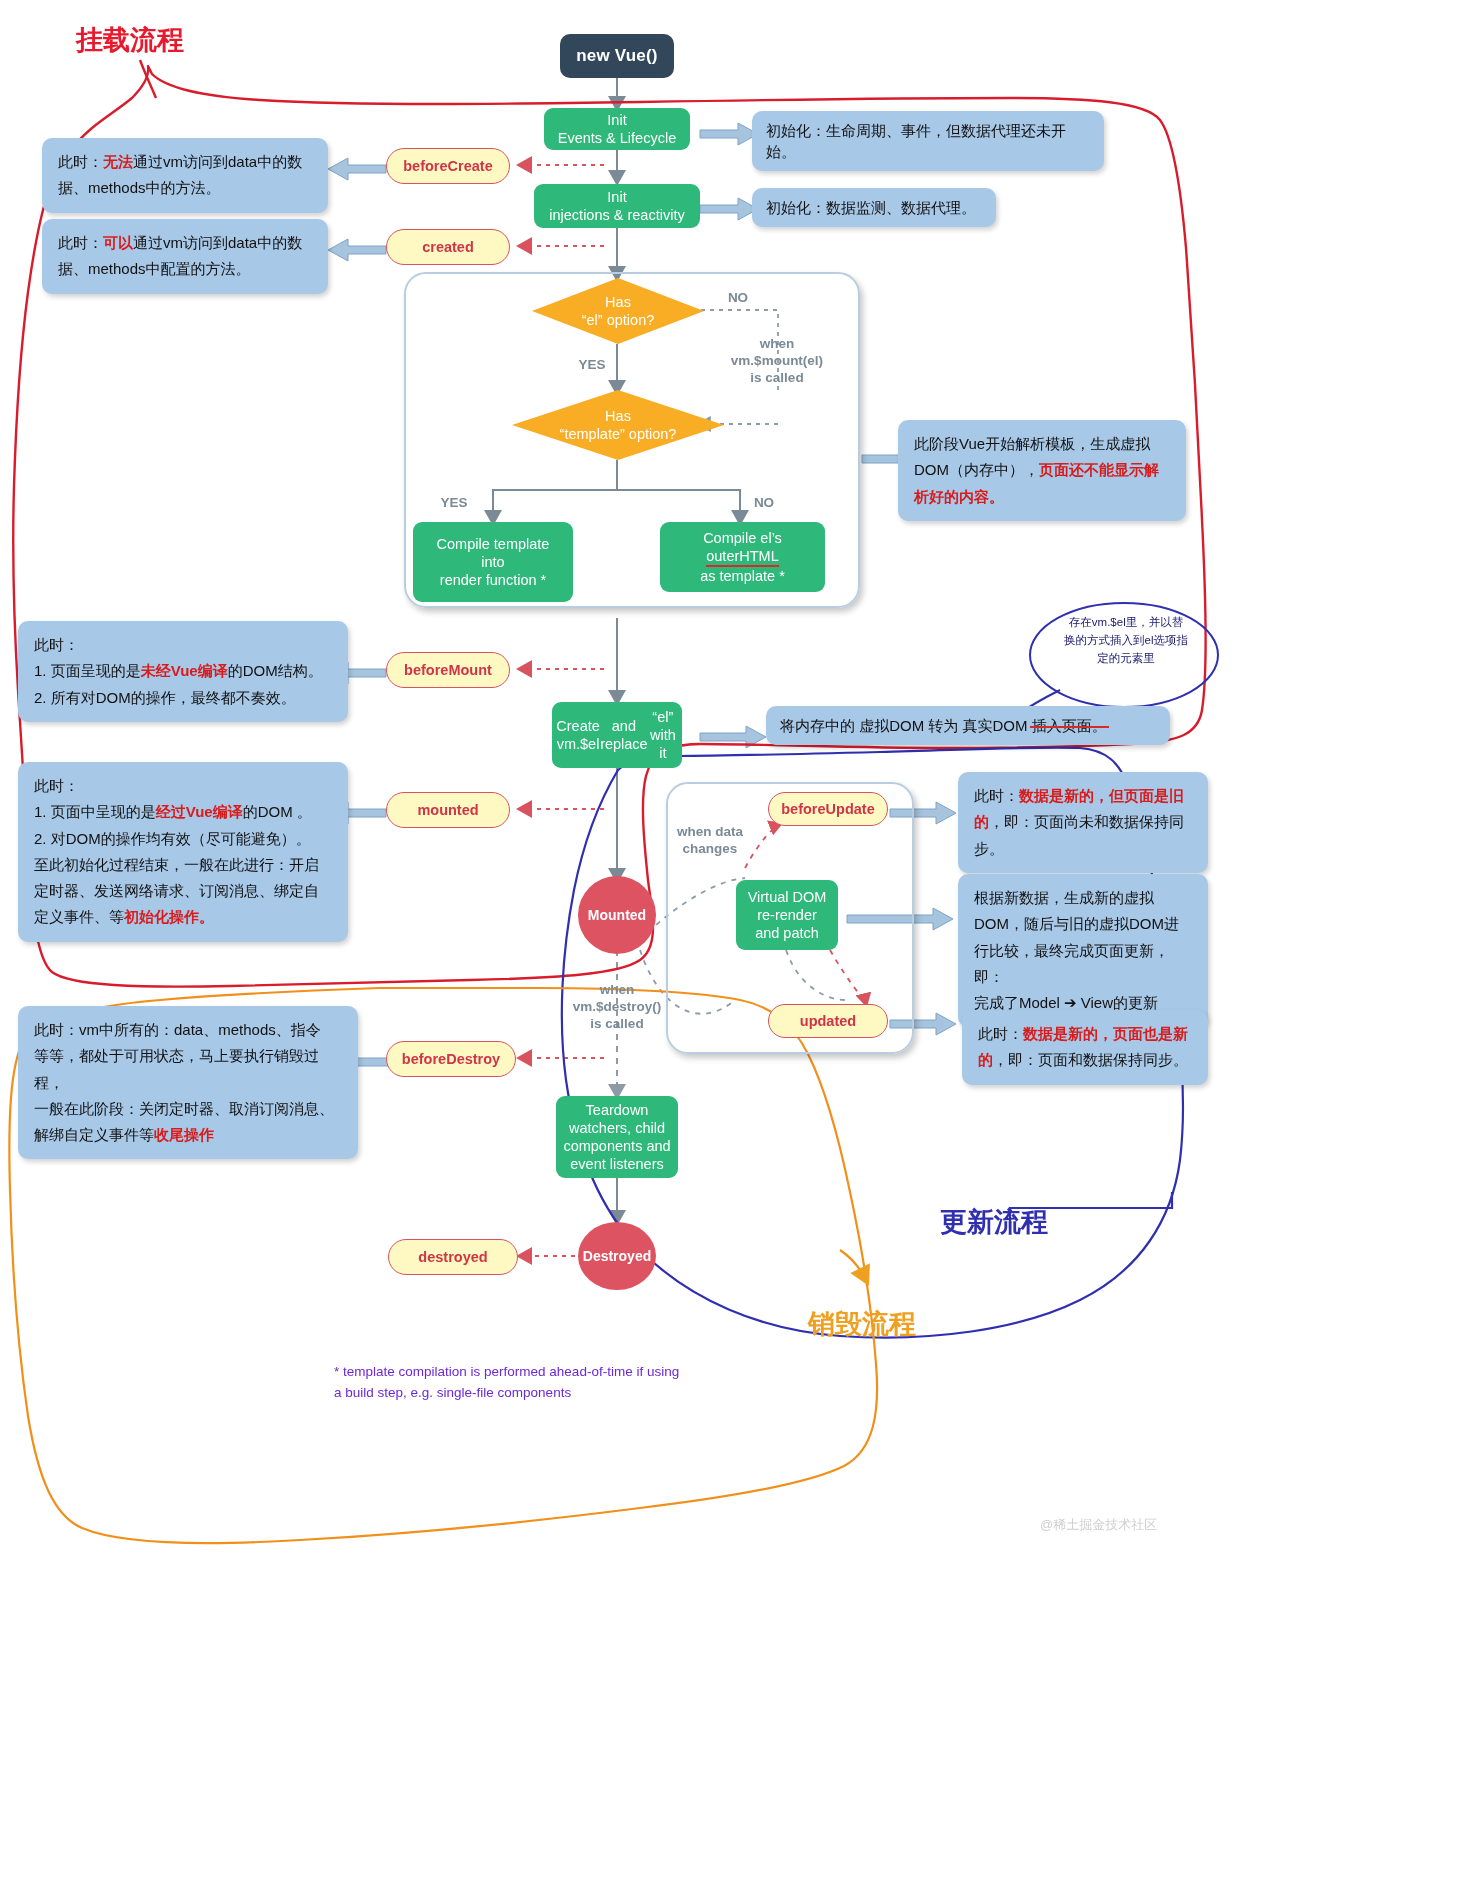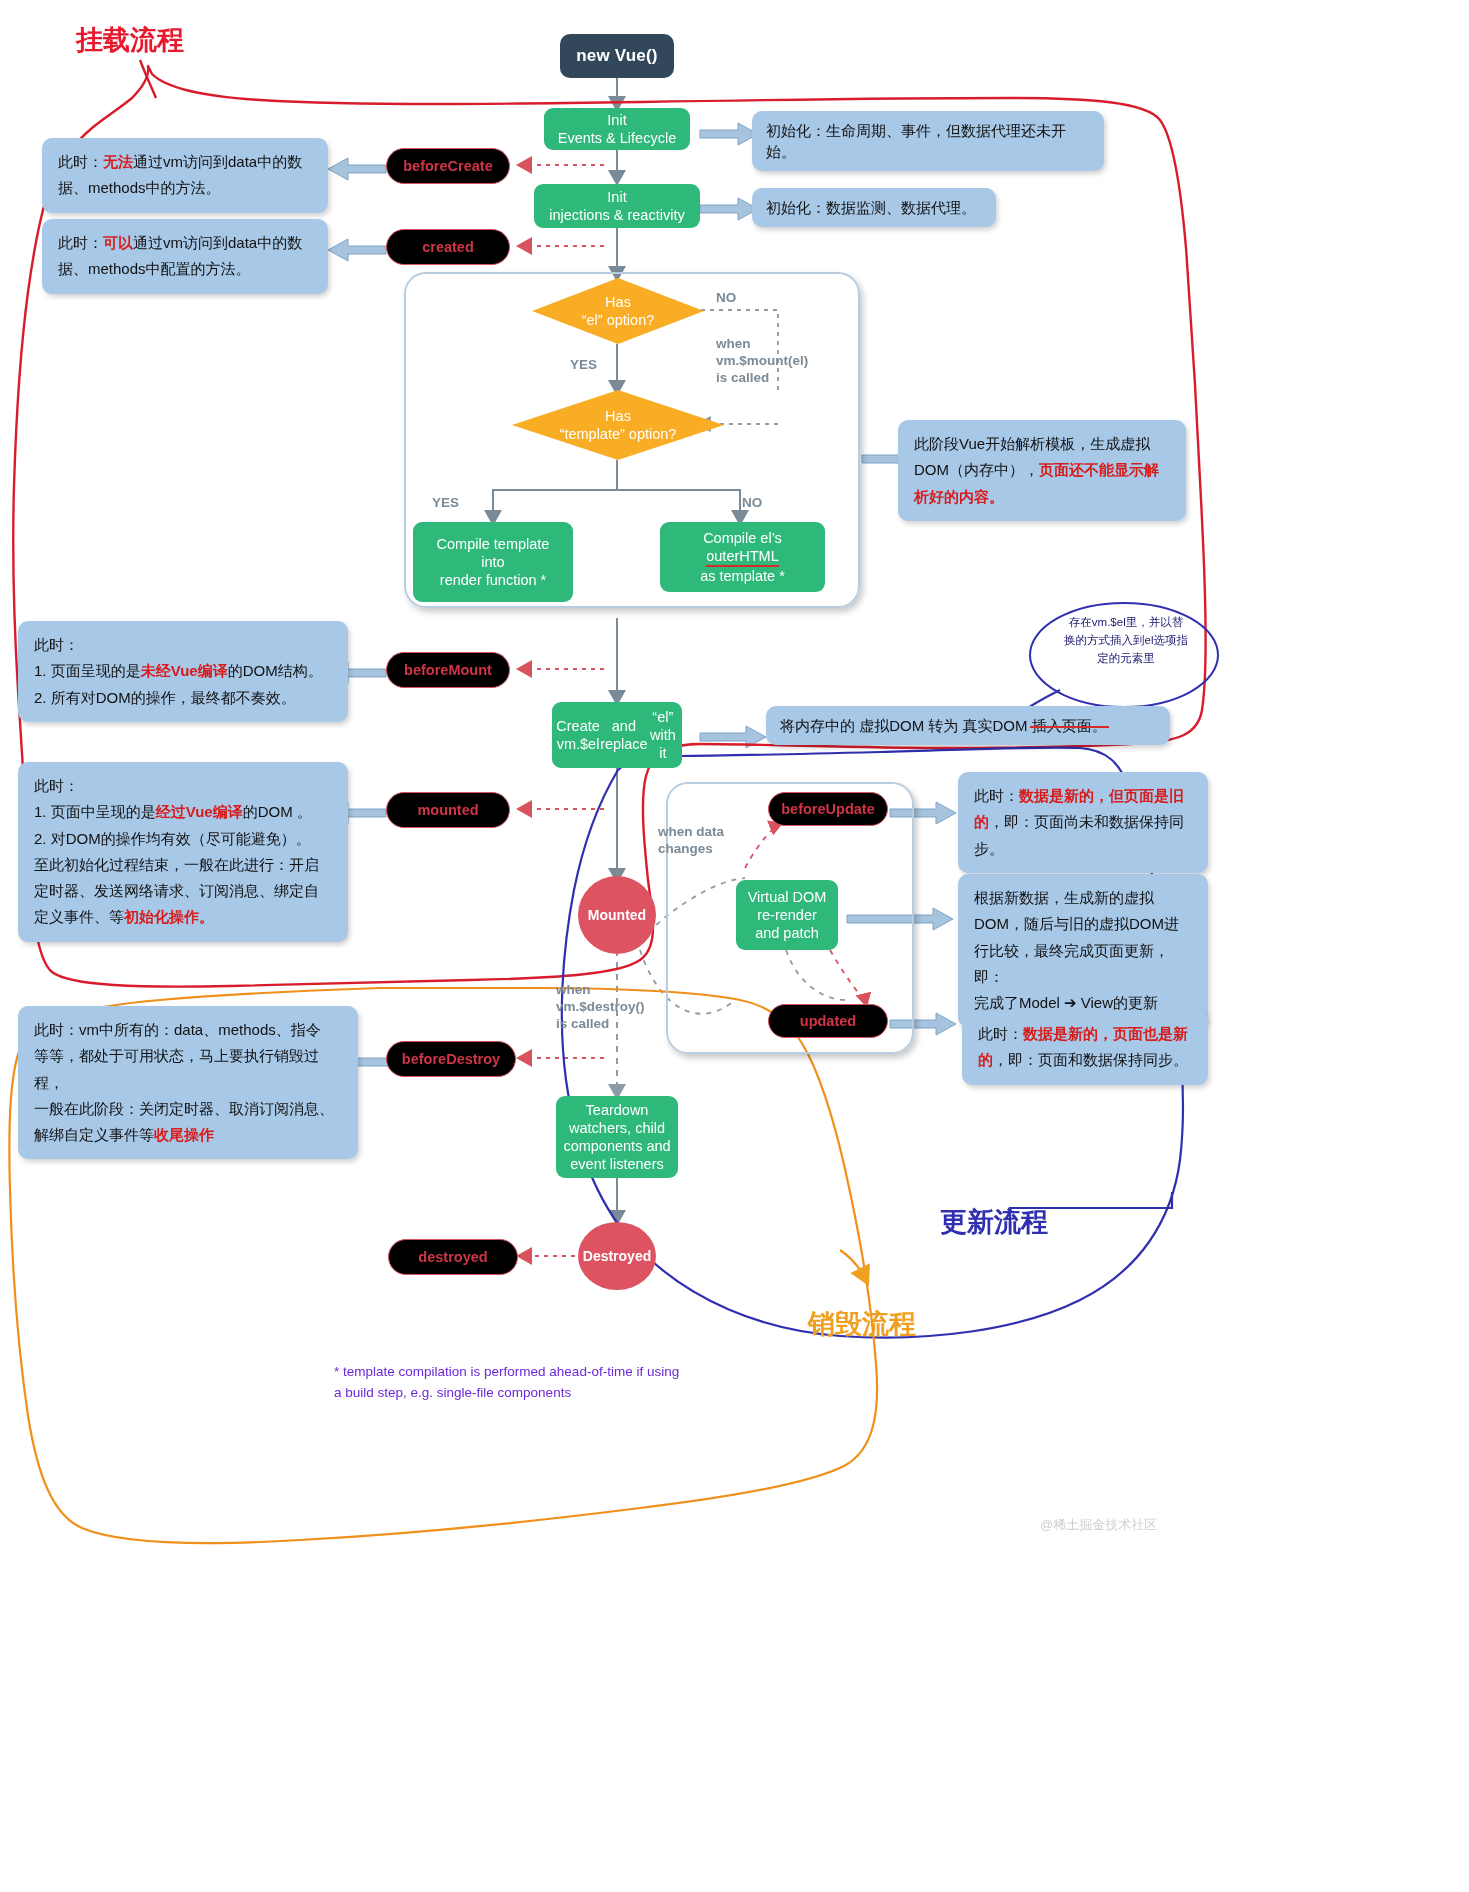"beforeCreate" .hook { background: #000000 -> #fef9c3 }
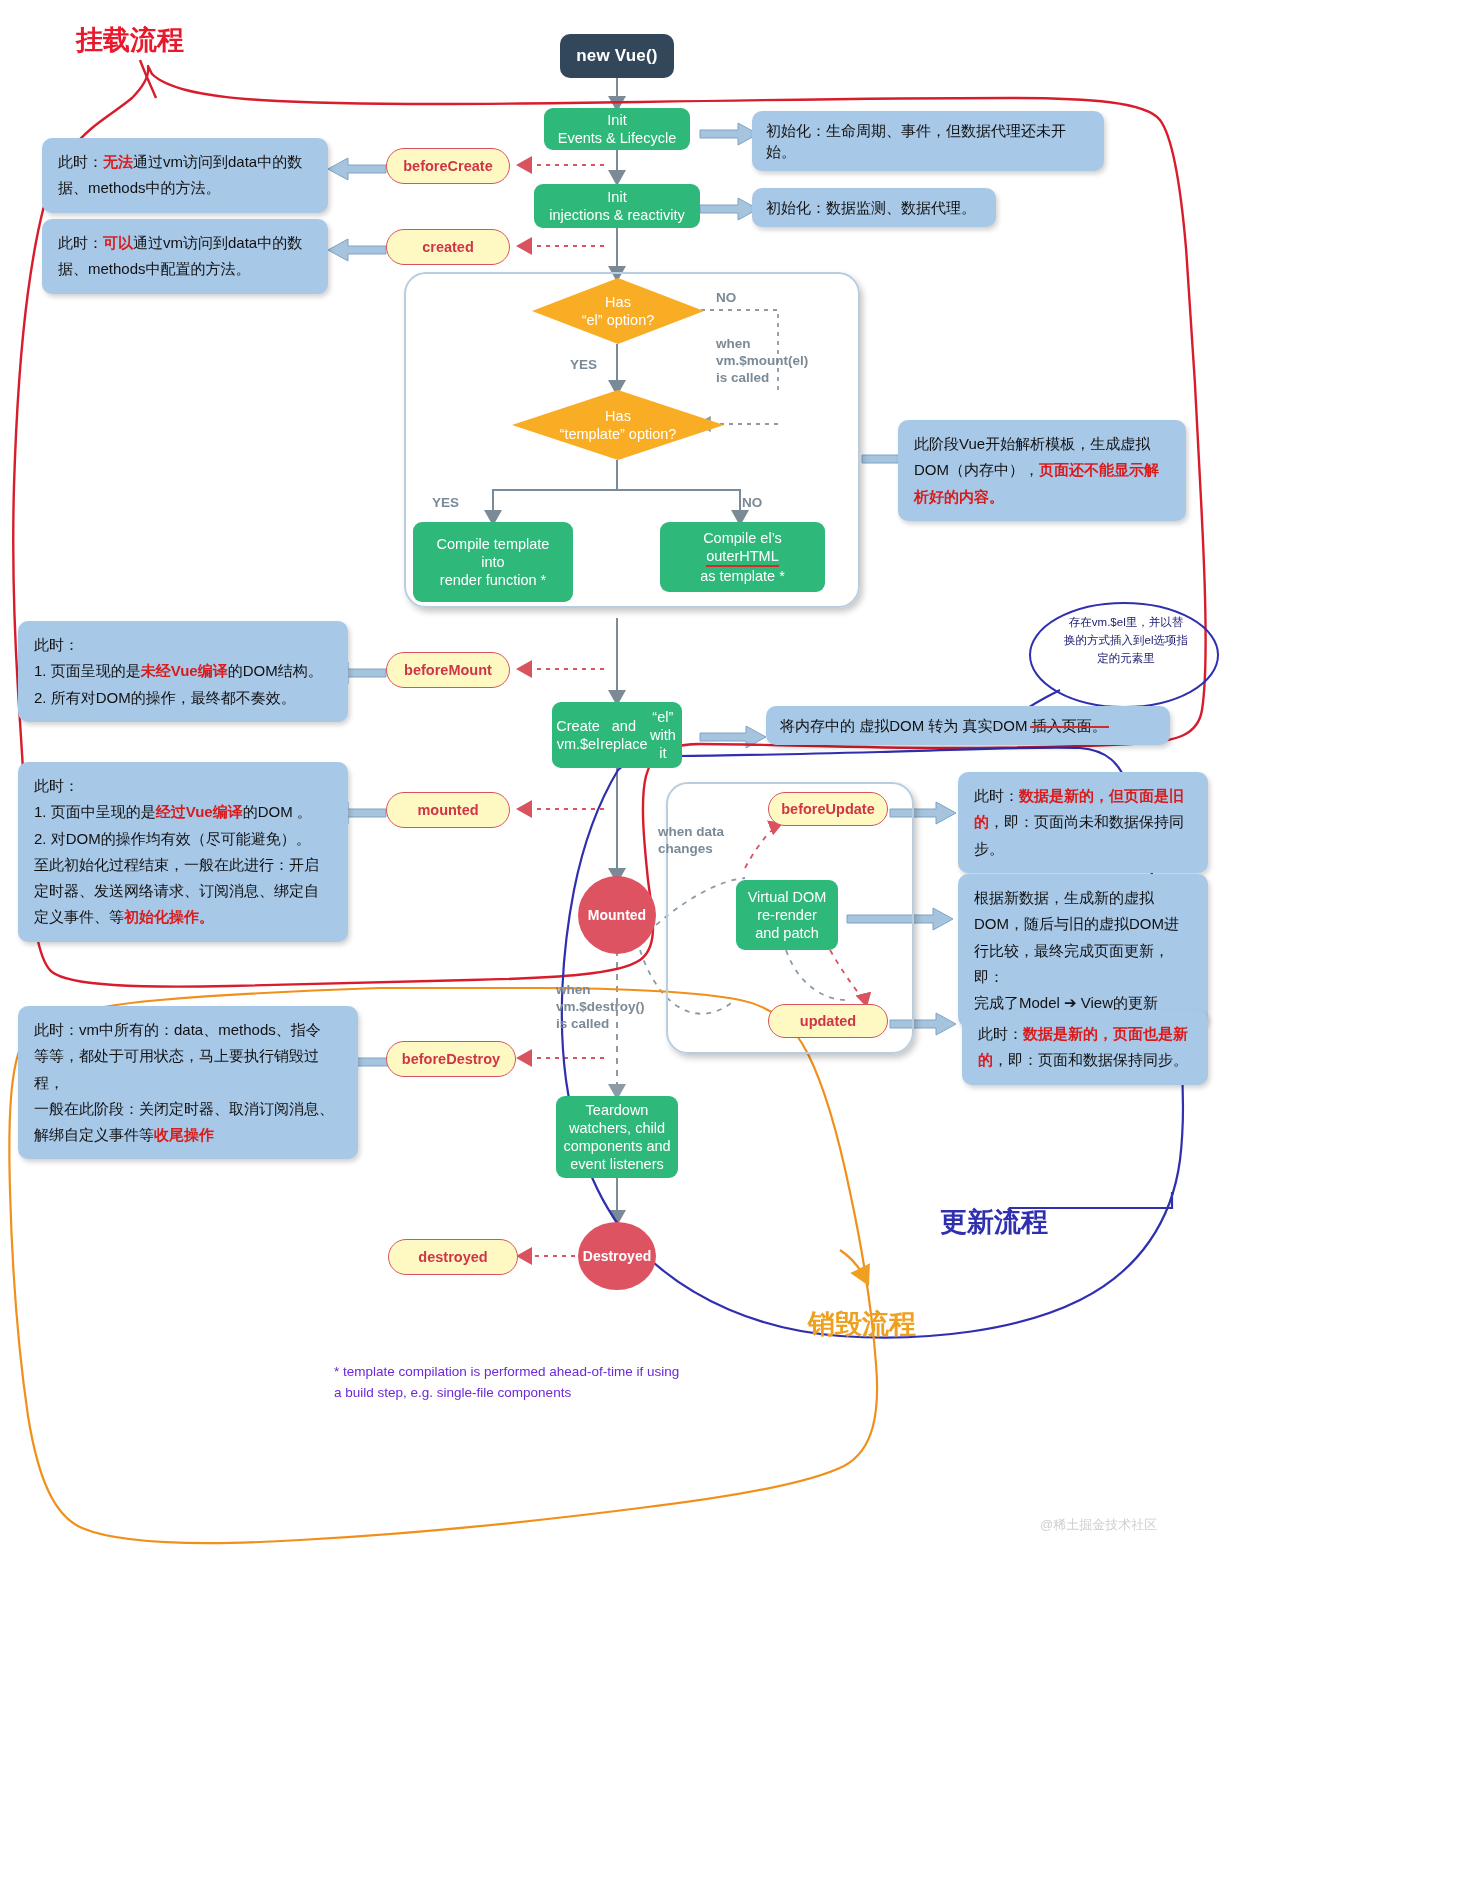"NO" .lbl { text-align: left -> center }
